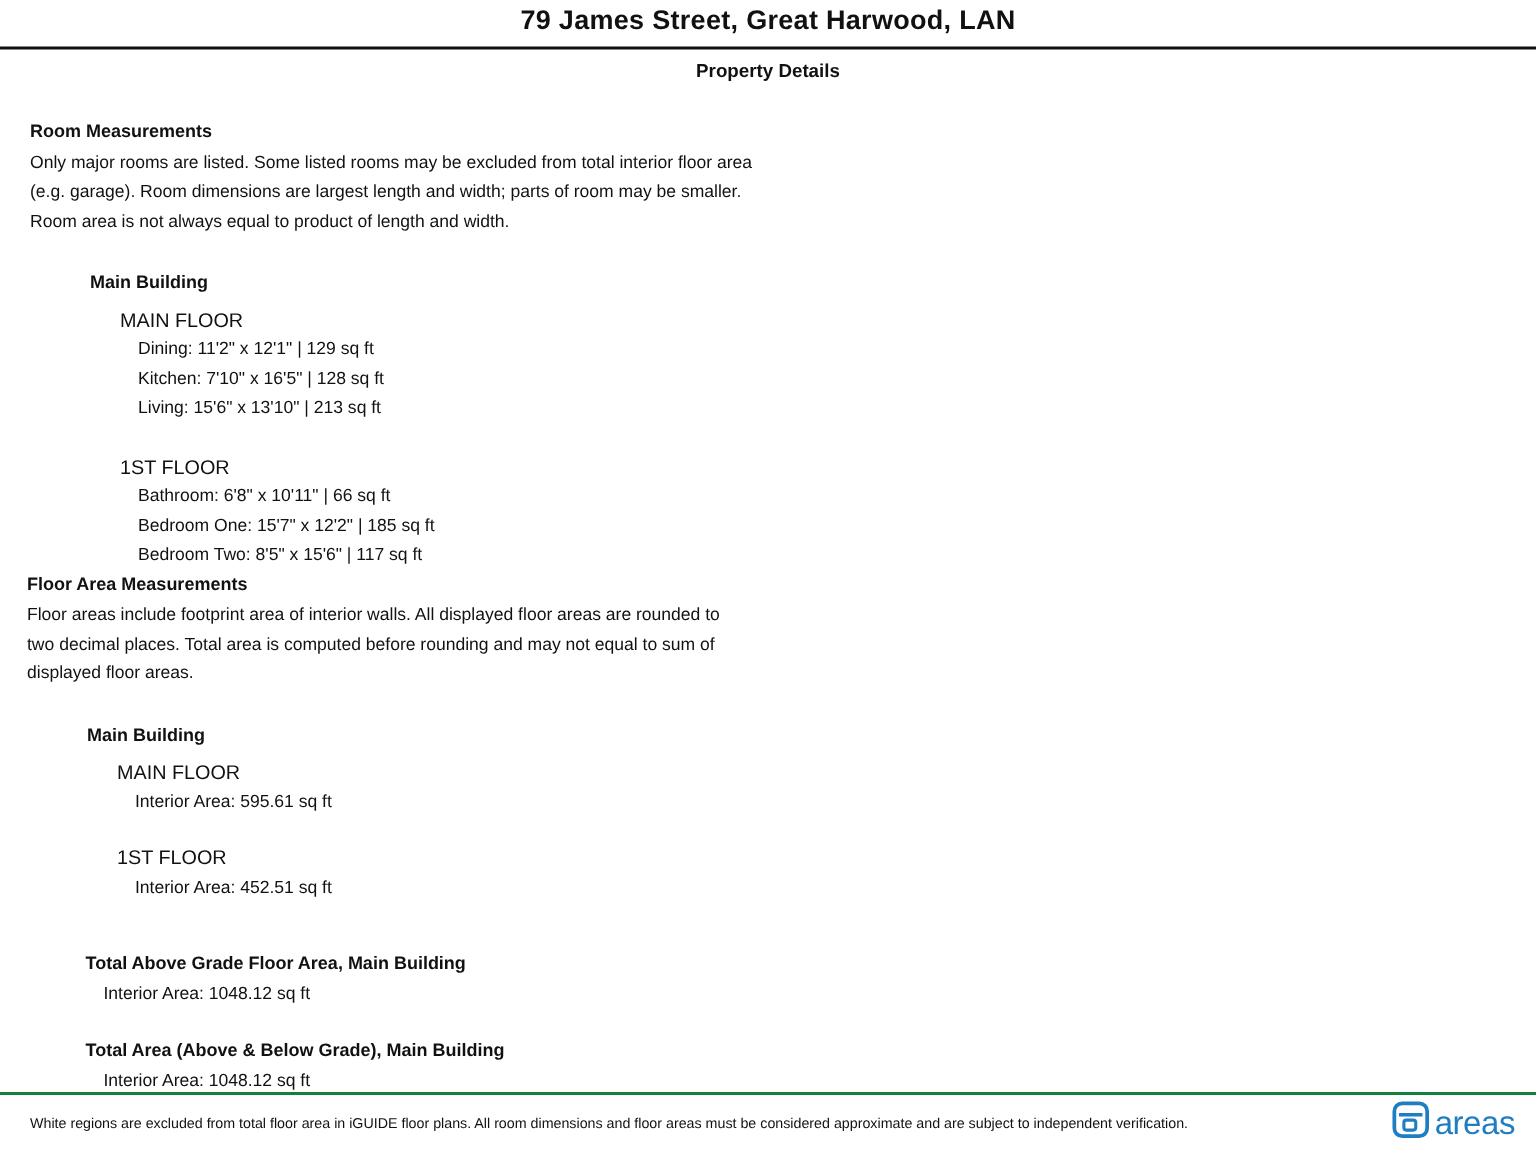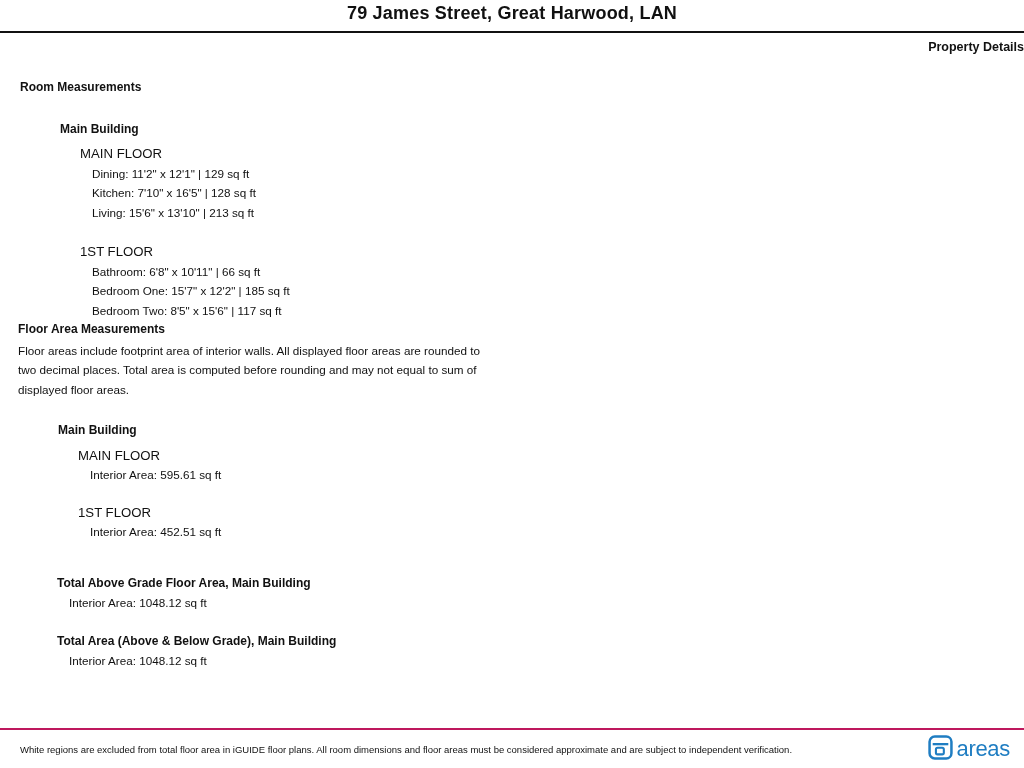"Property Details" .page-subtitle { text-align: right -> none }
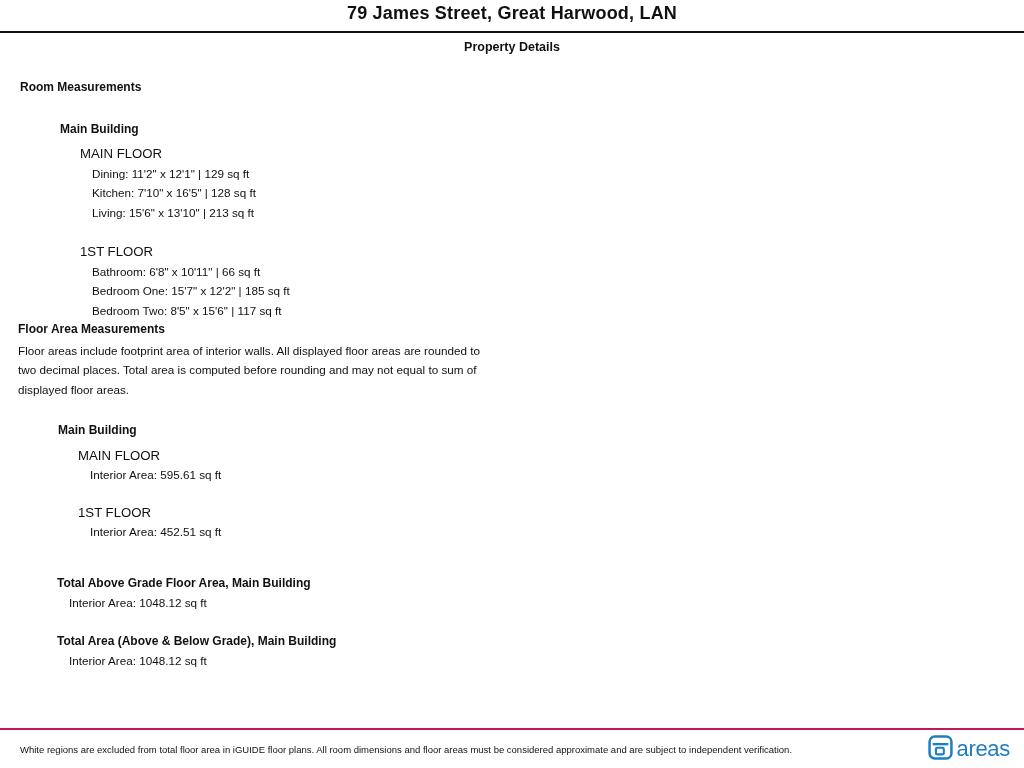"Only major rooms are listed." div.section-desc { html: none -> <div>Only major rooms are listed. Some listed rooms may be excluded from total interior floor area (e.g. garage). Room dimensions are largest length and width; parts of room may be smaller. Room area is not always equal to product of length and width.</div> }
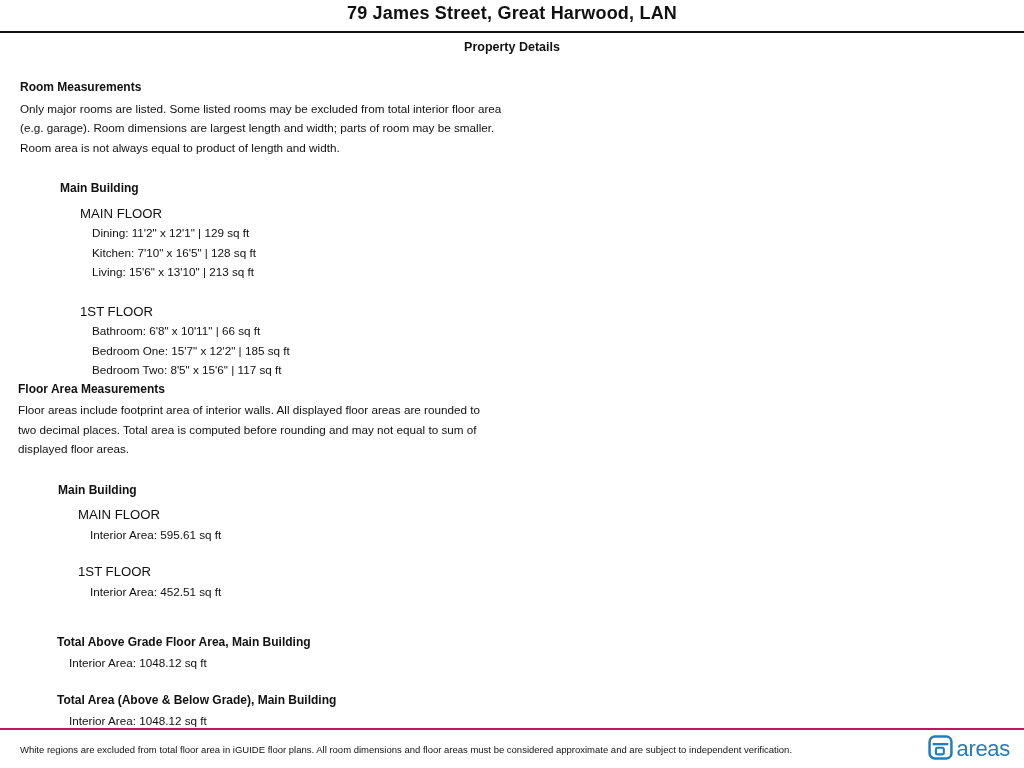"White regions are excluded from" .footer { border-top: 2px solid #be185d -> 2px solid #15803d }
